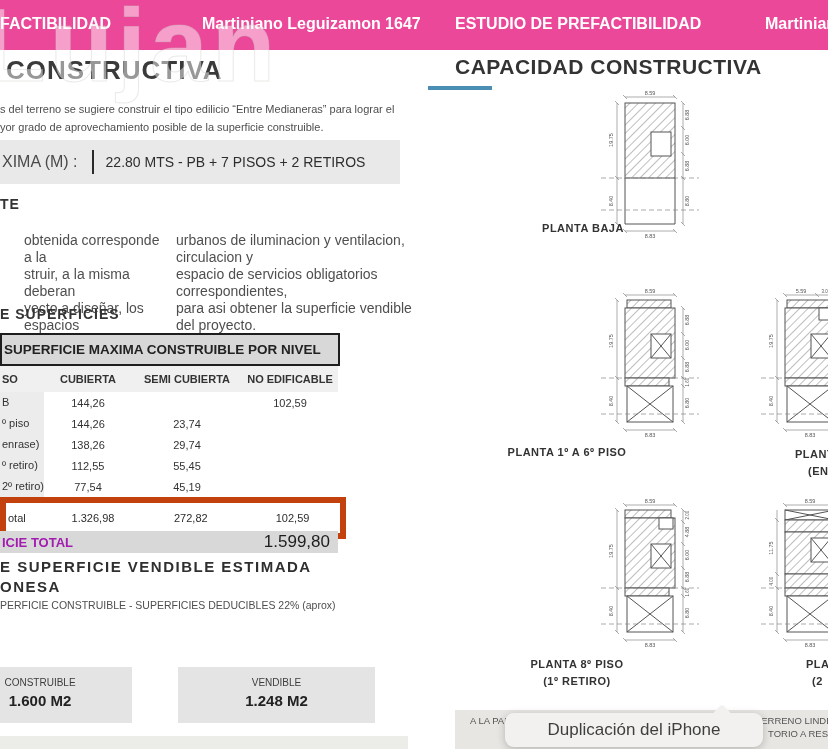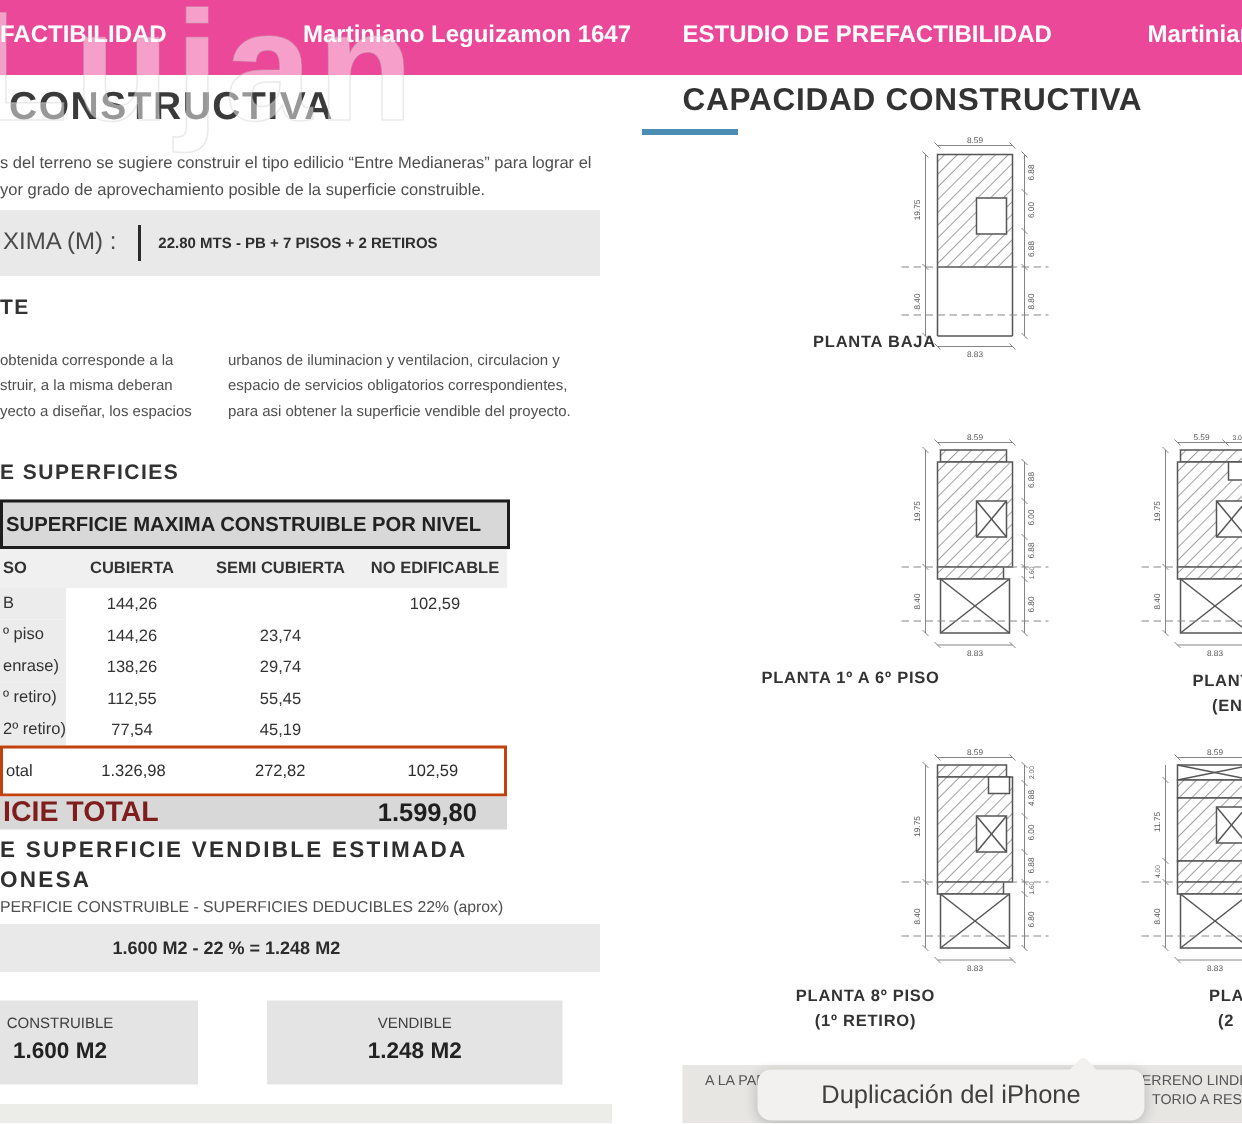"22.80 MTS - PB +" .hband .val { font-size: 10px -> 14px; font-weight: bold -> normal }
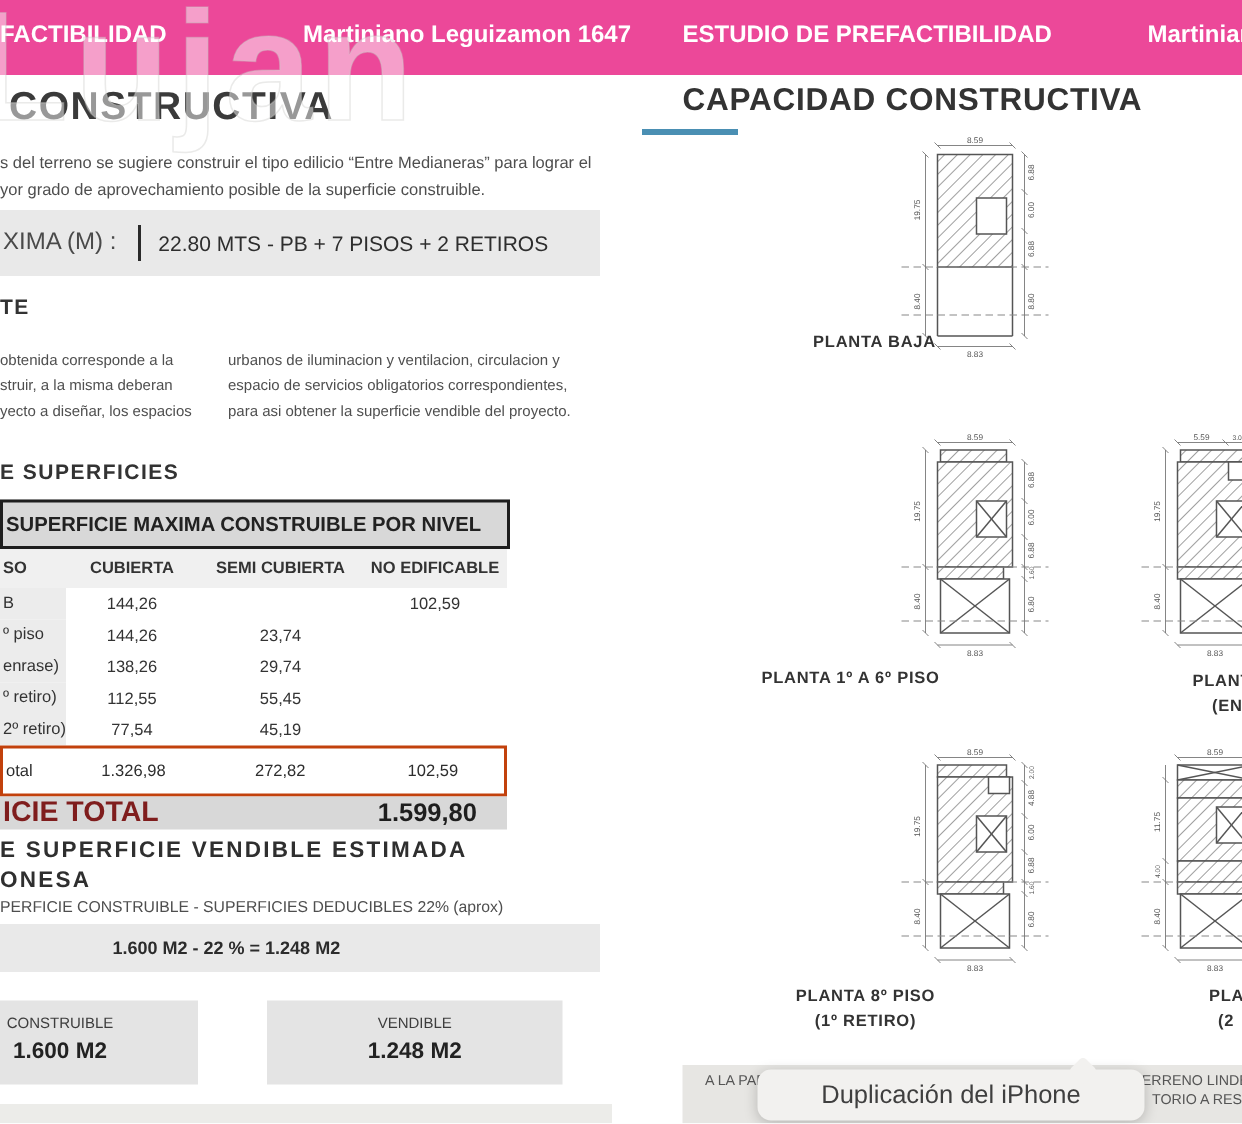"obtenida corresponde a la" .notecol { font-size: 10px -> 14px; padding-left: none -> 24px }
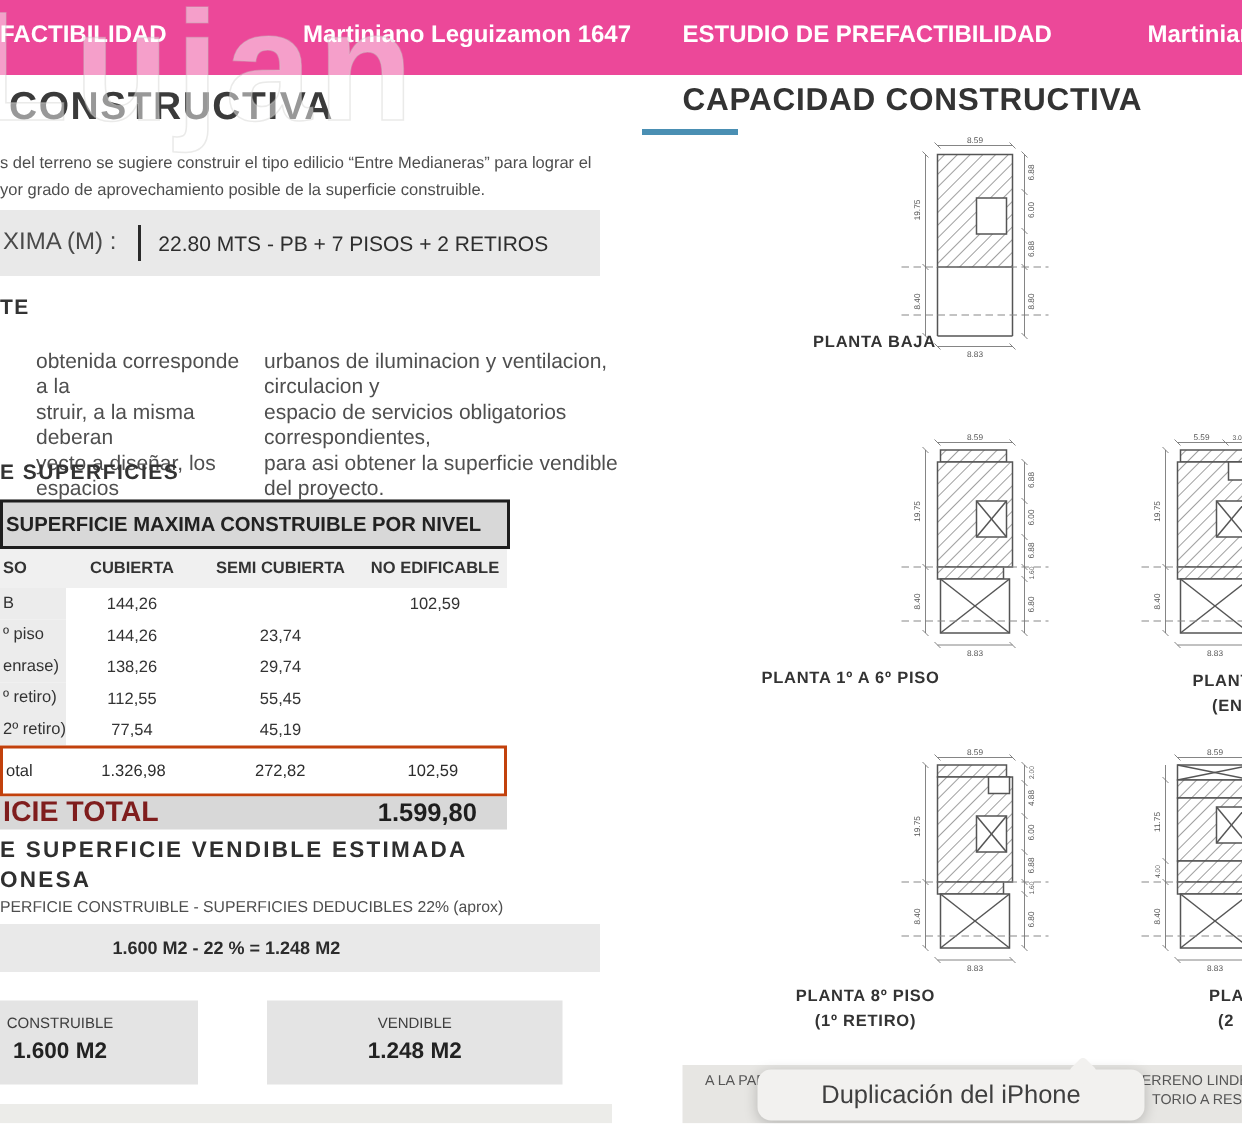"otal" .tbl-total { border: 2px solid #c2410c -> 6px solid #c2410c }
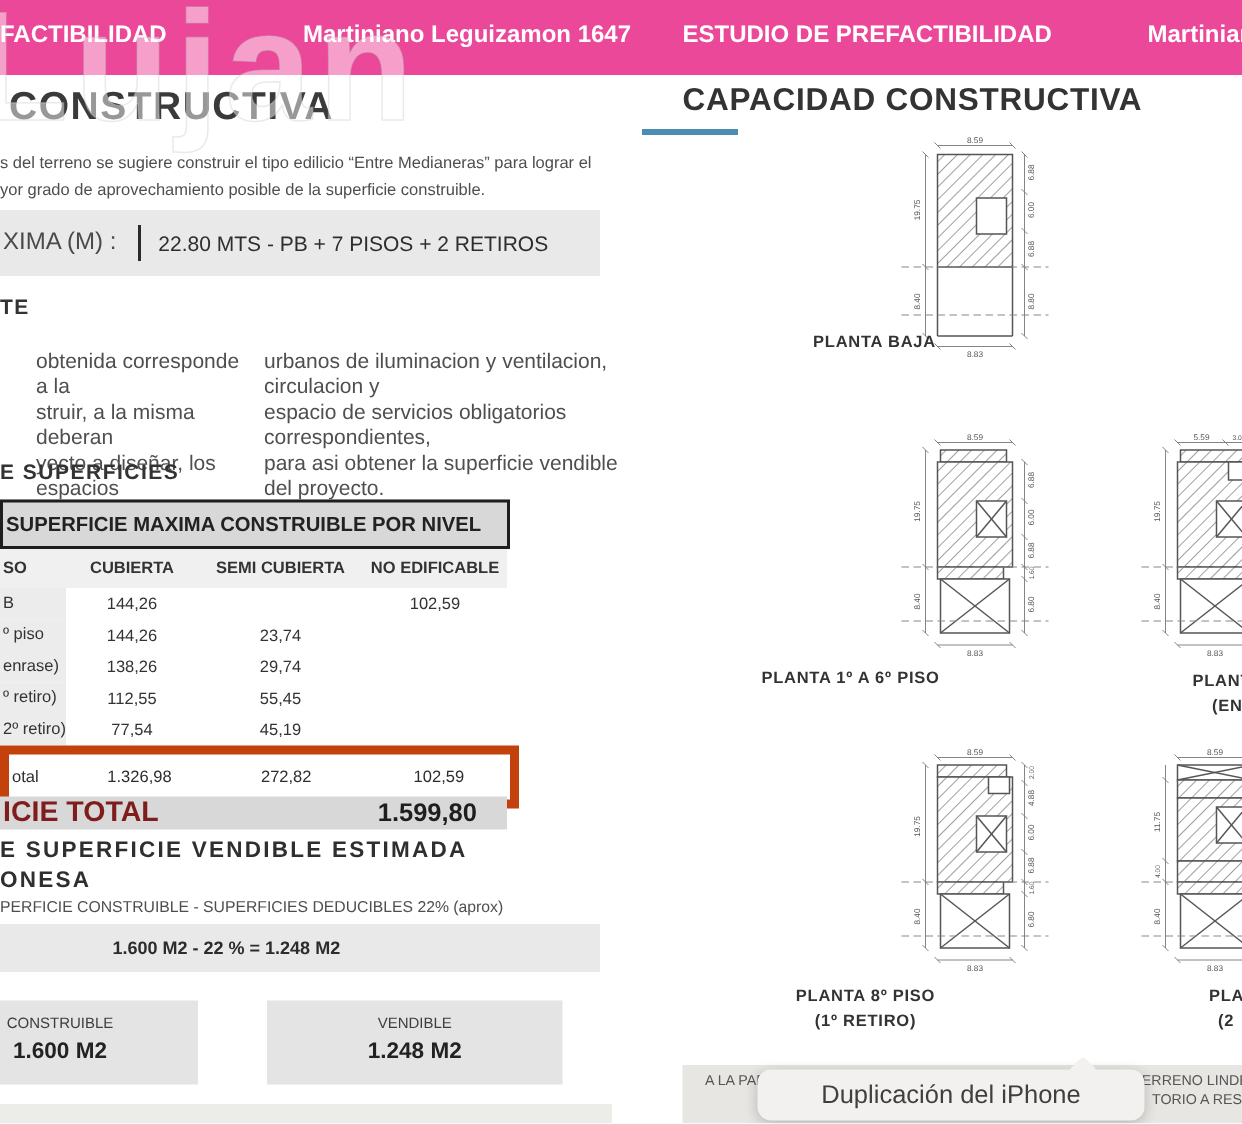"ICIE TOTAL" .tbl-grand .g-lbl { color: #7f1d1d -> #a21caf; font-size: 19px -> 13px }
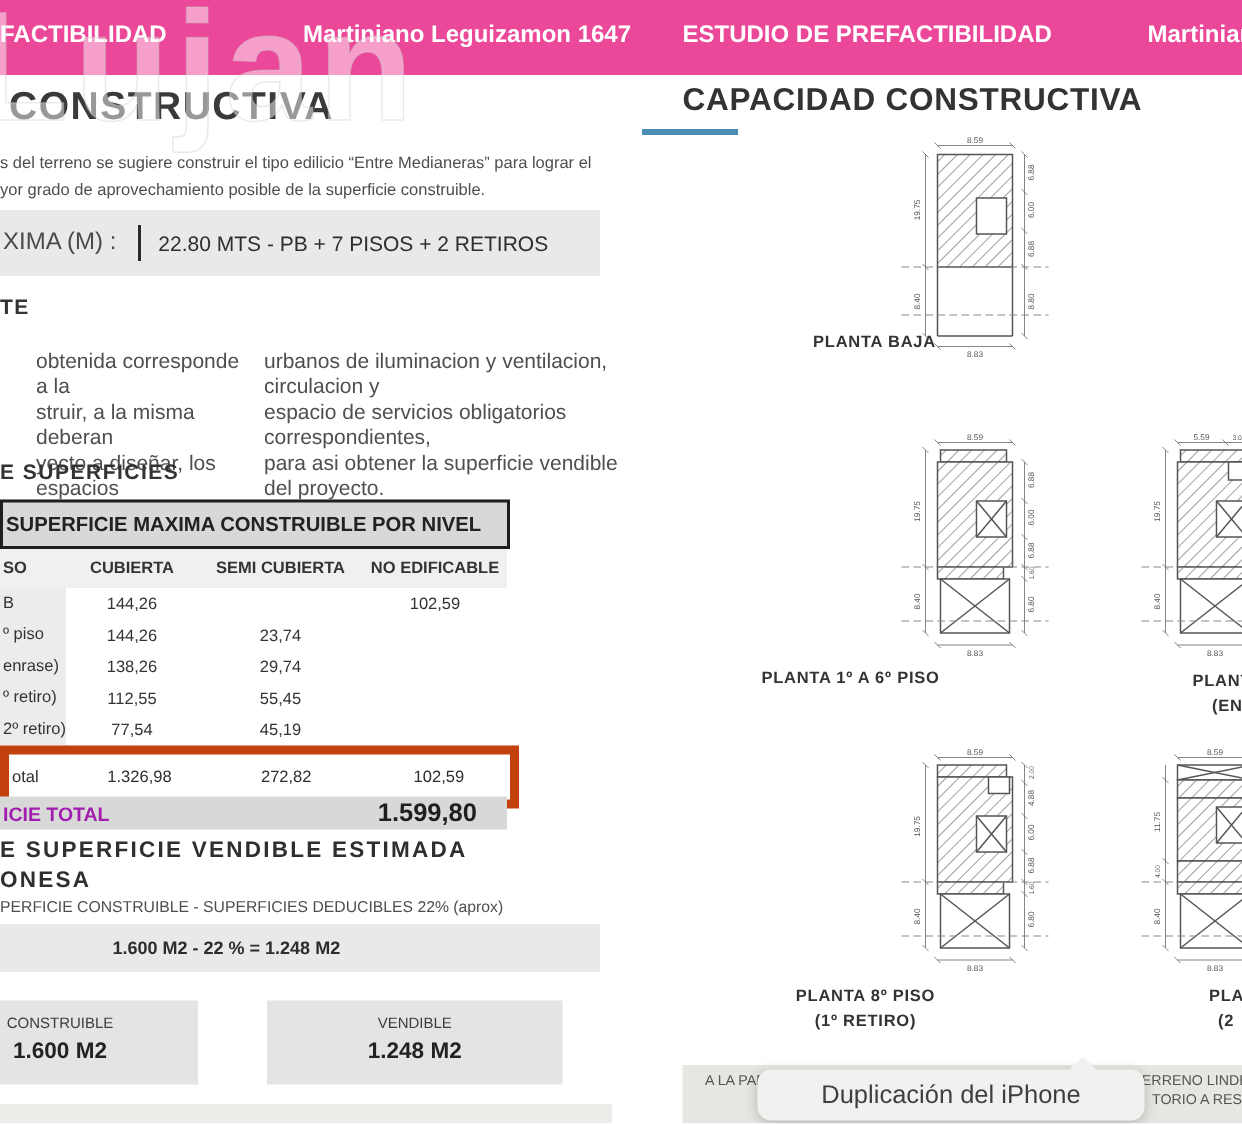"1.599,80" .tbl-grand .g-val { font-weight: bold -> normal; padding-right: 20px -> 8px }
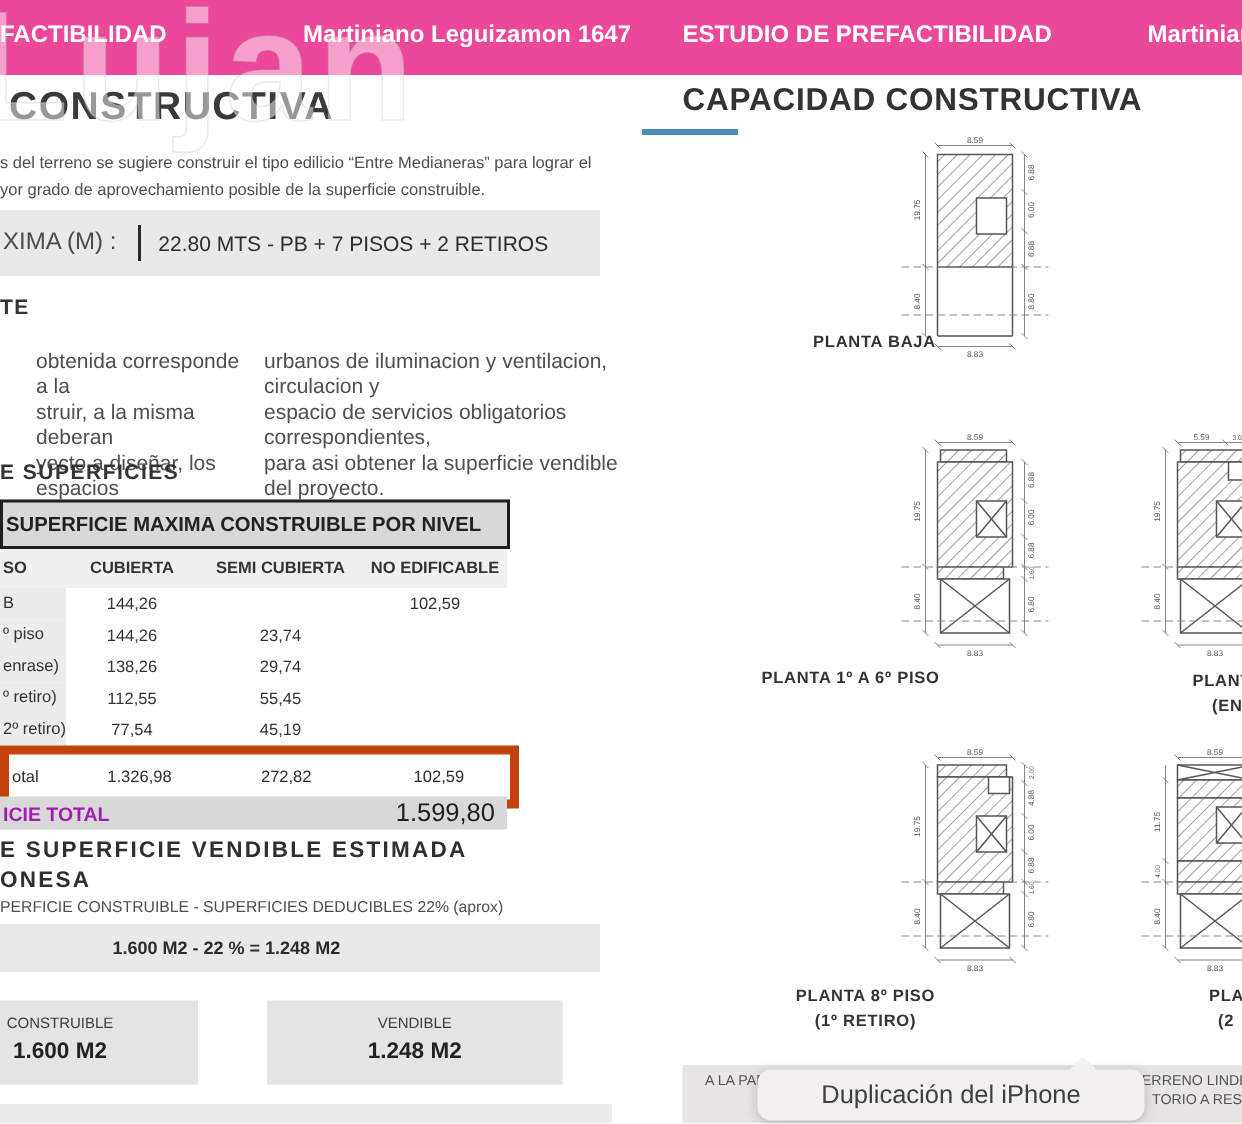"1.600 M2 - 22 %" div.abs { html: <div> <span>1.600 M2 - 22 % = 1.248 M2</span> </div> -> none }
